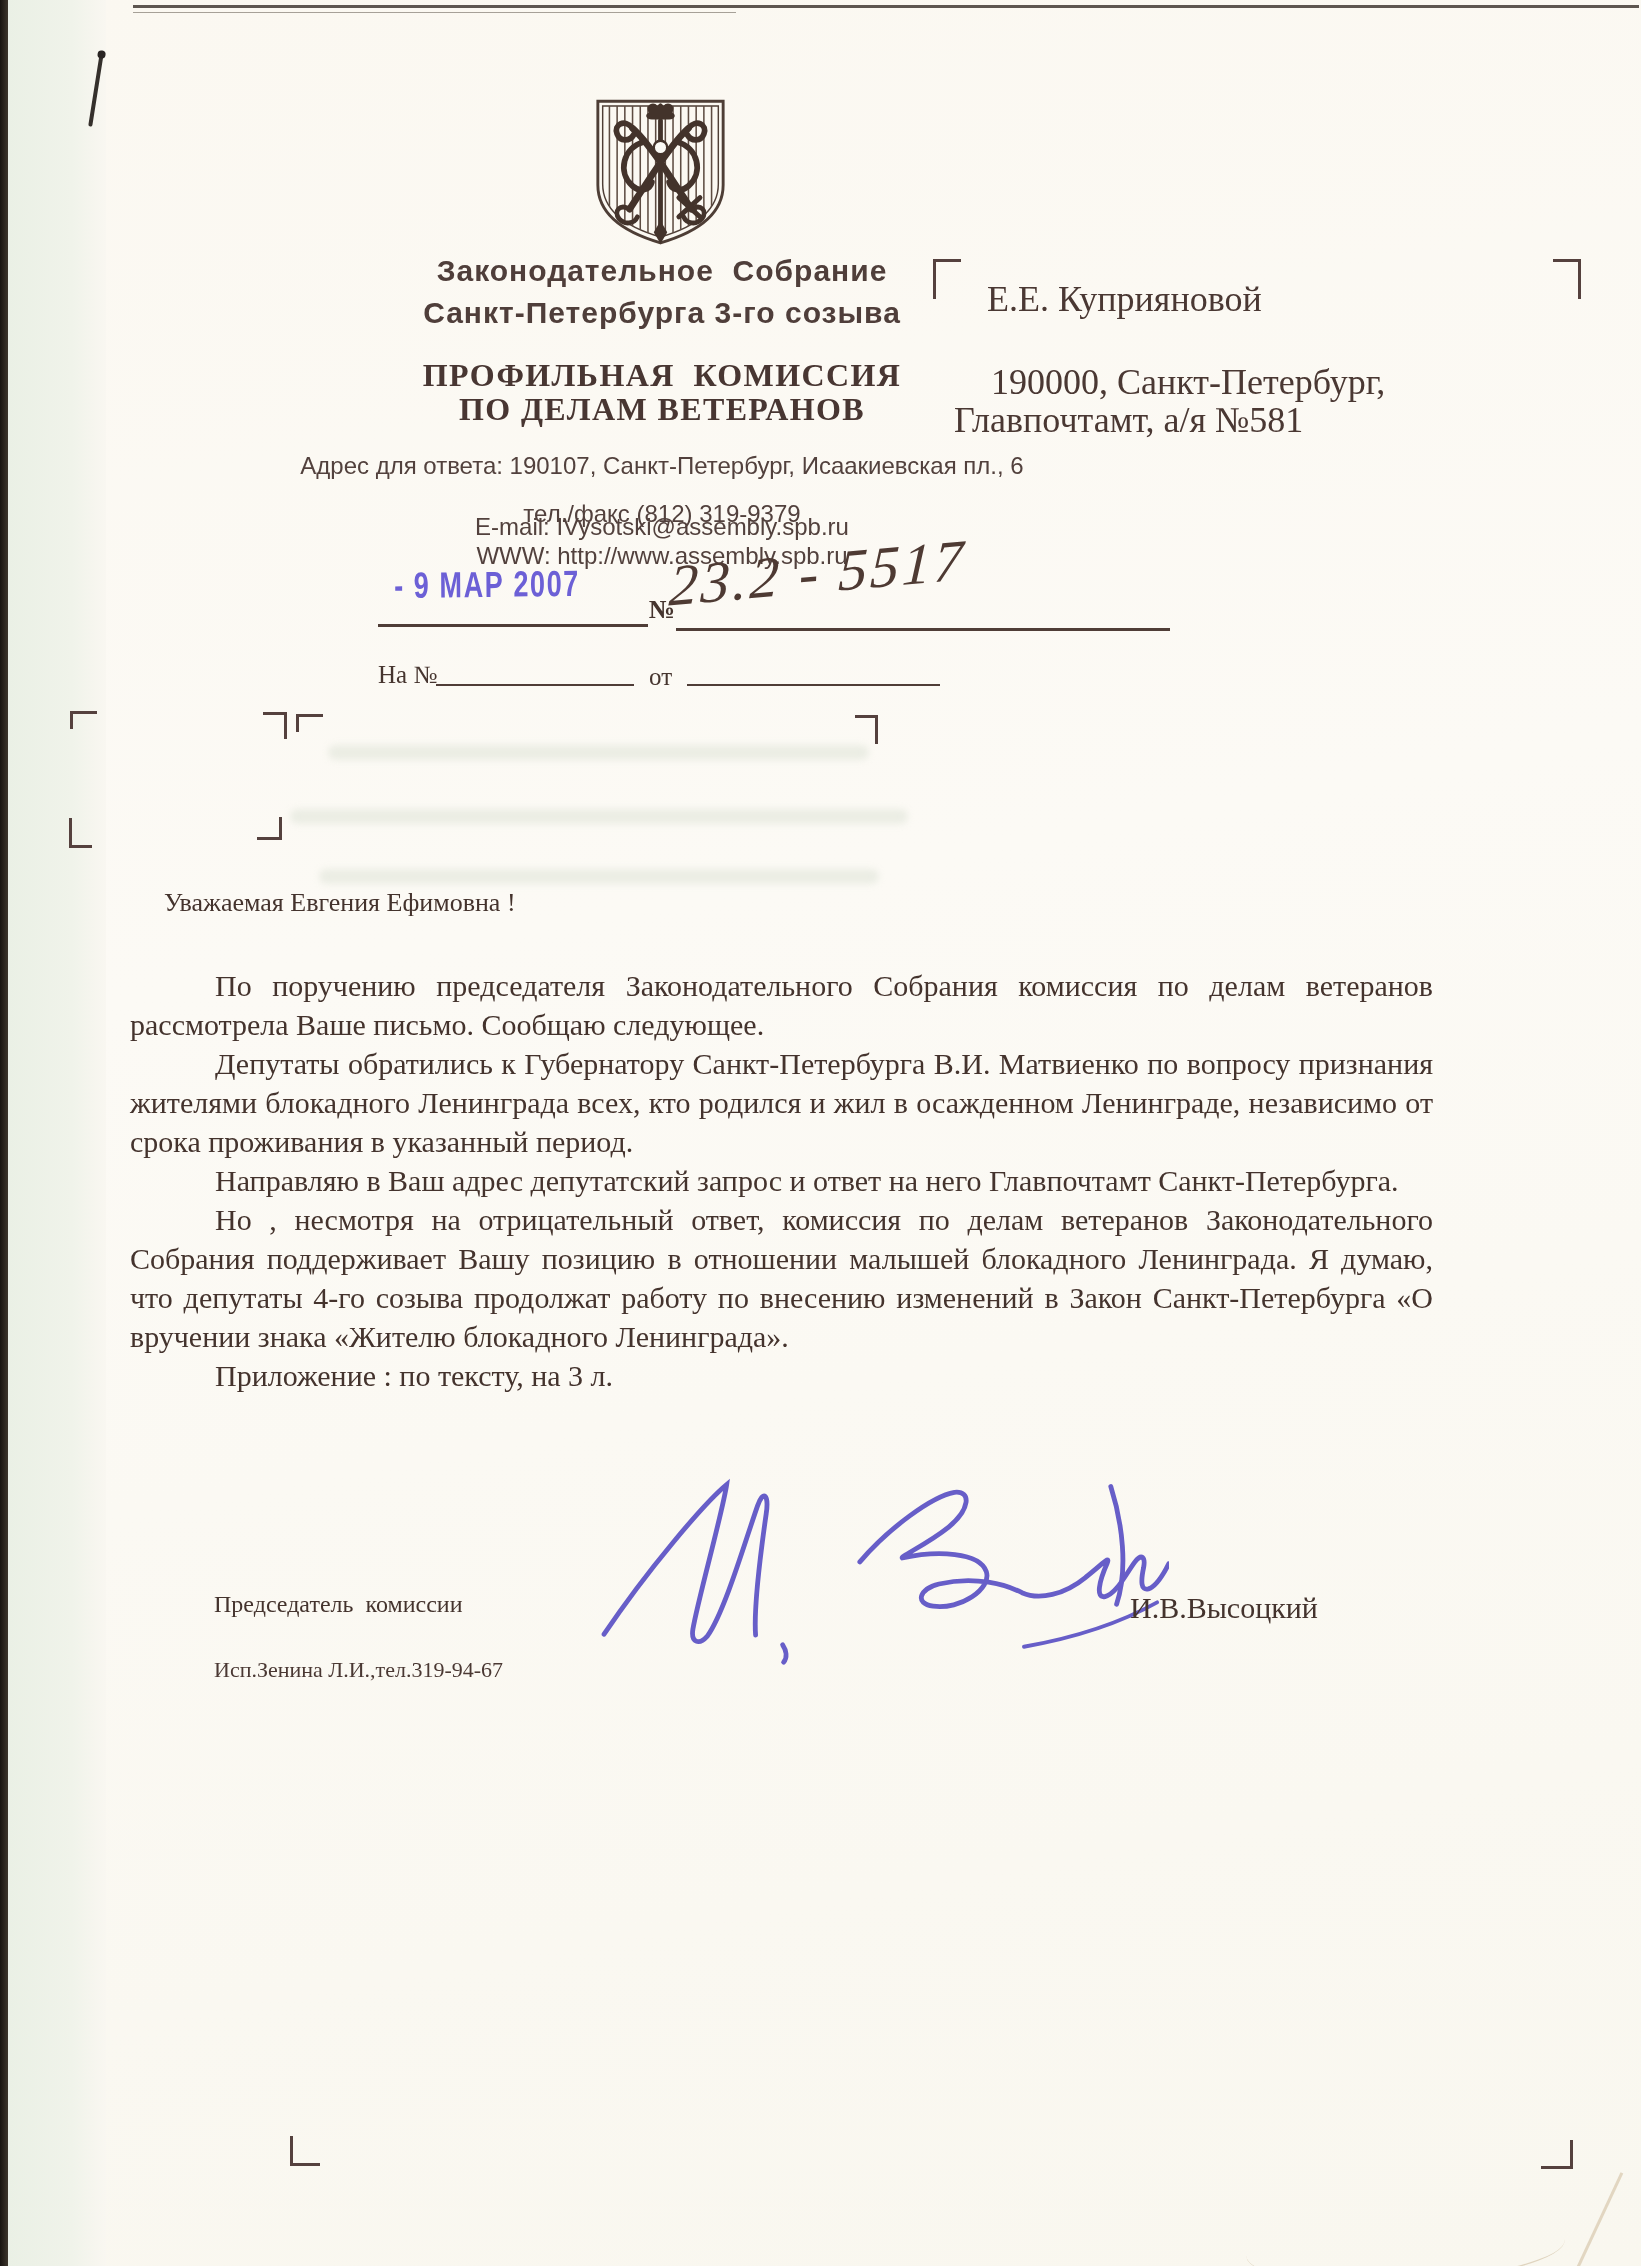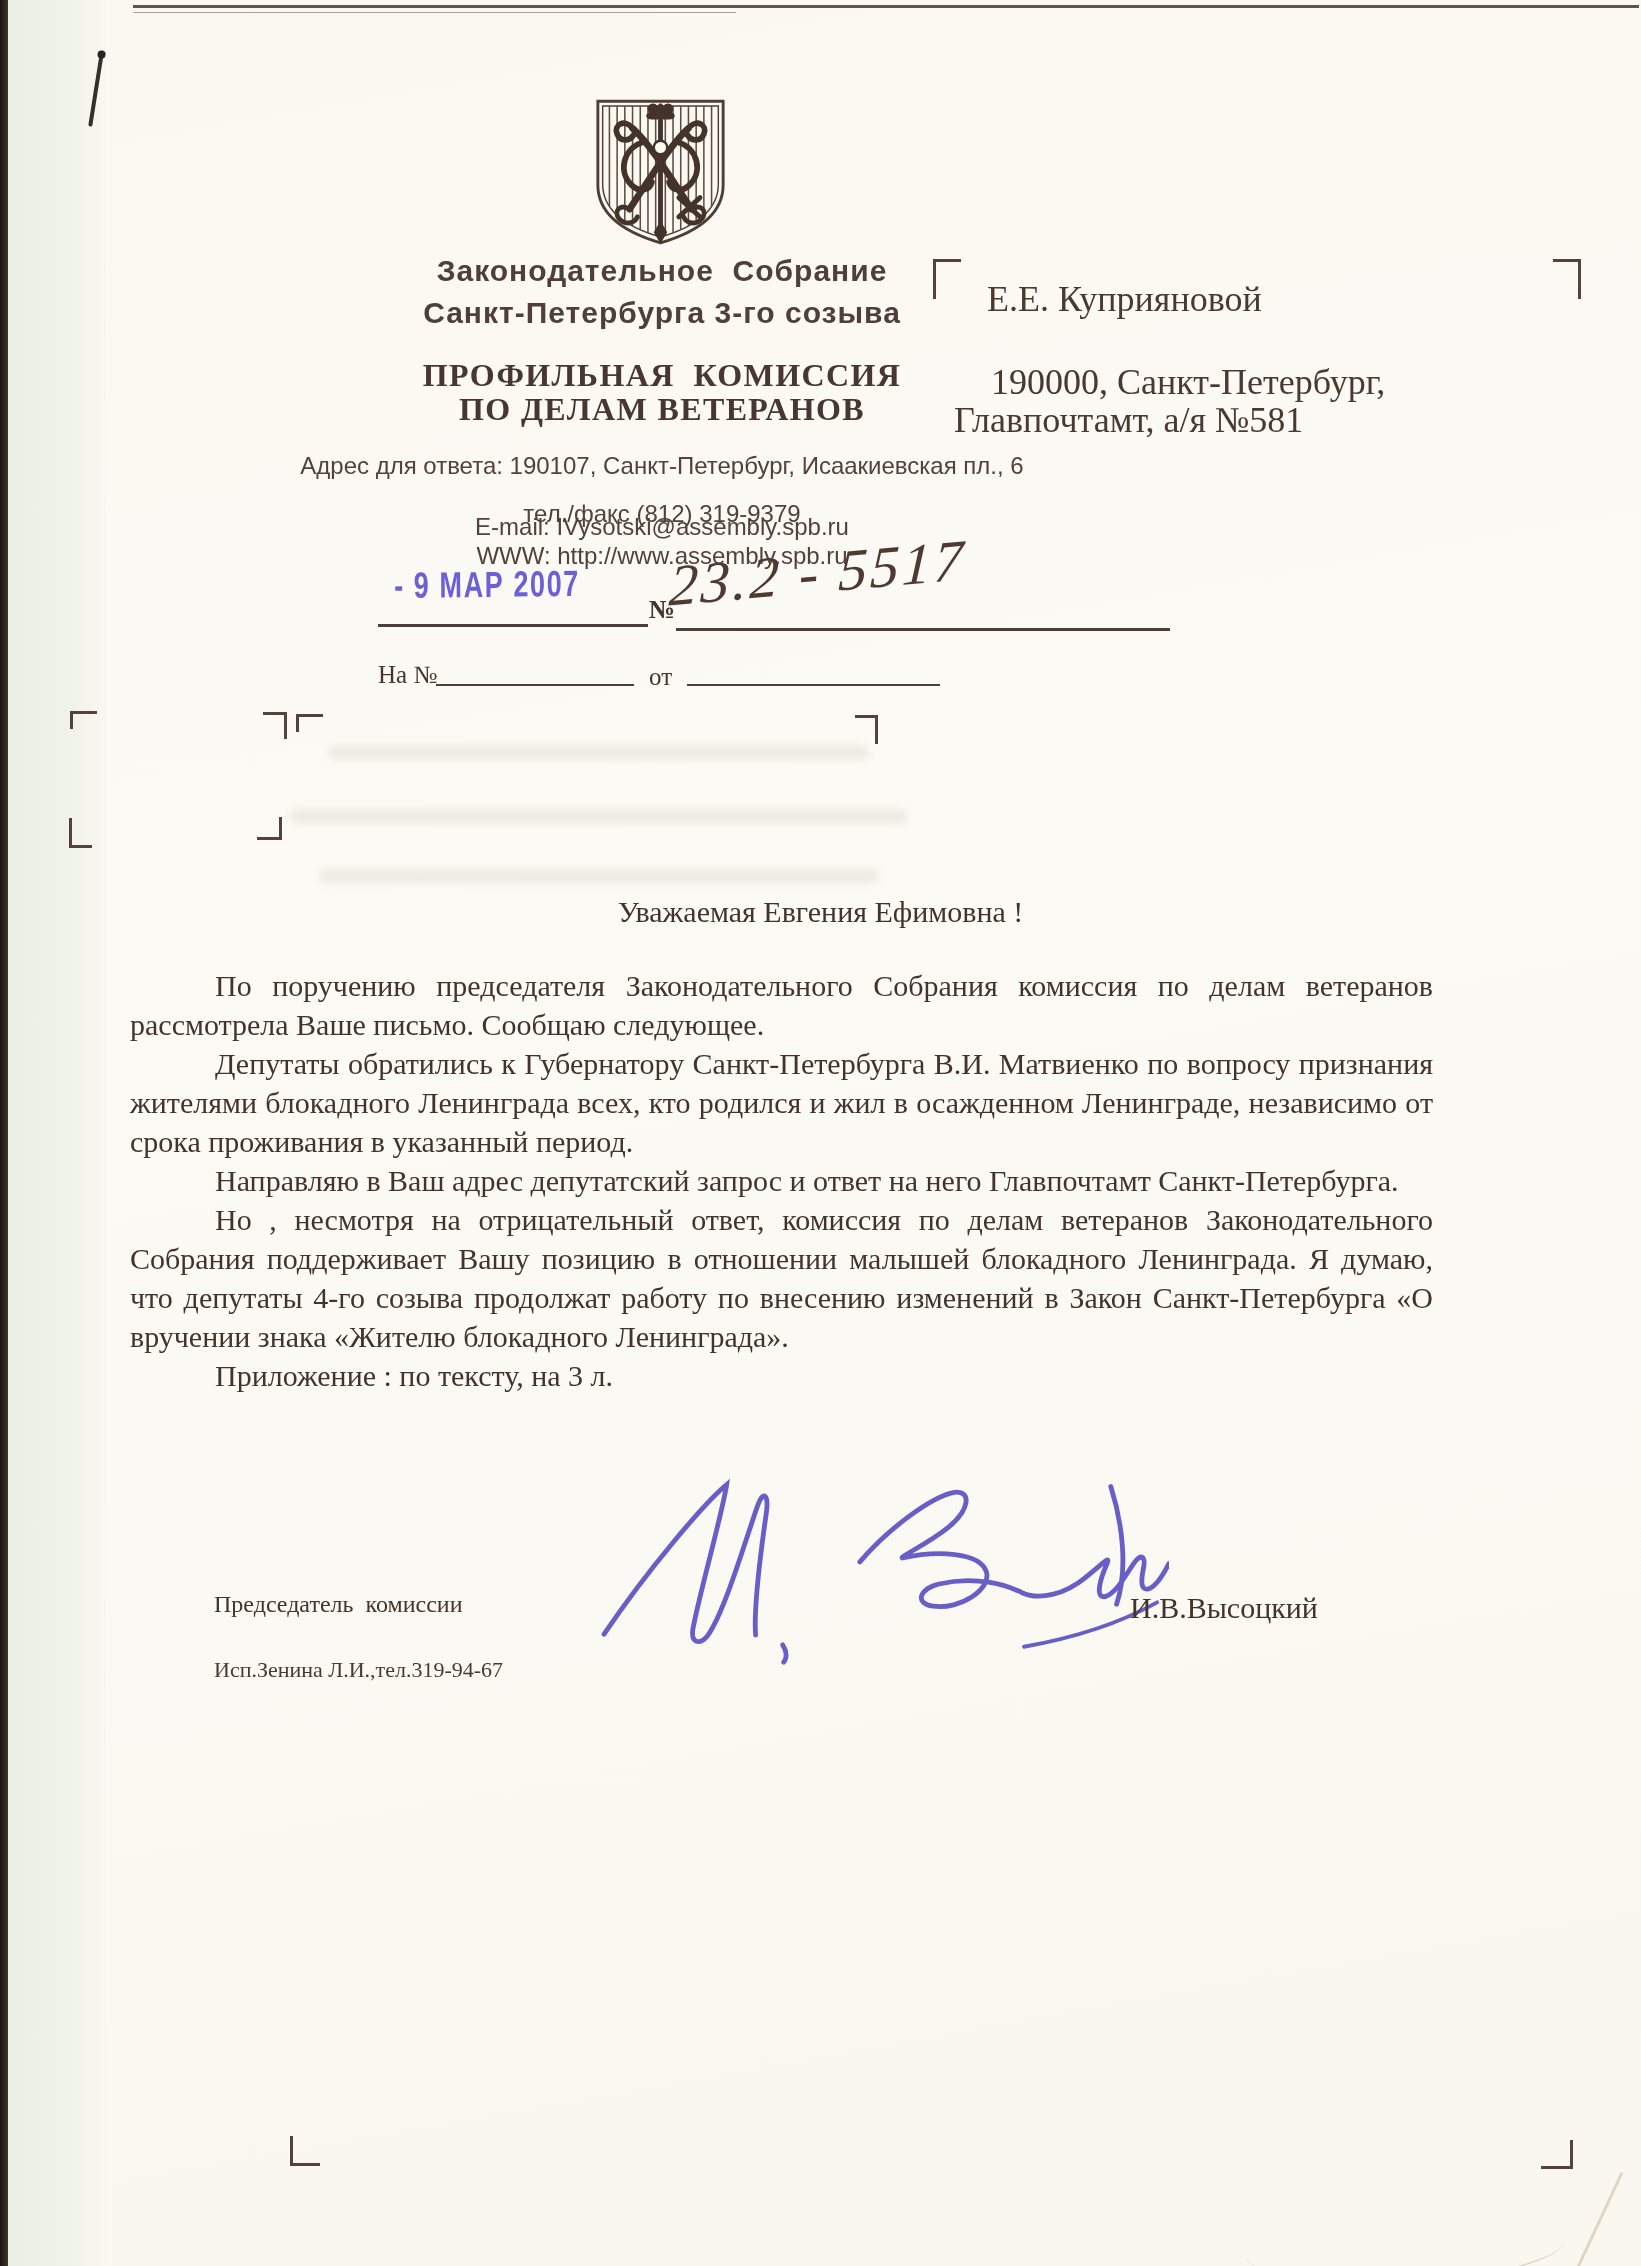"Уважаемая Евгения Ефимовна !" .salut { font-size: 30px -> 26px; margin-top: 7px -> none; text-align: center -> none }
